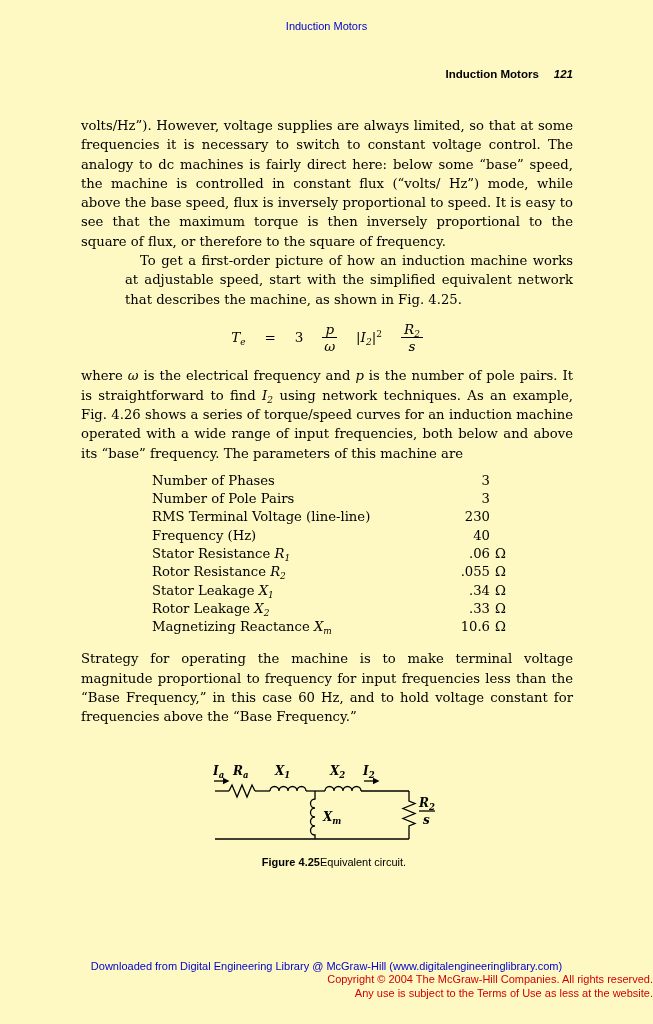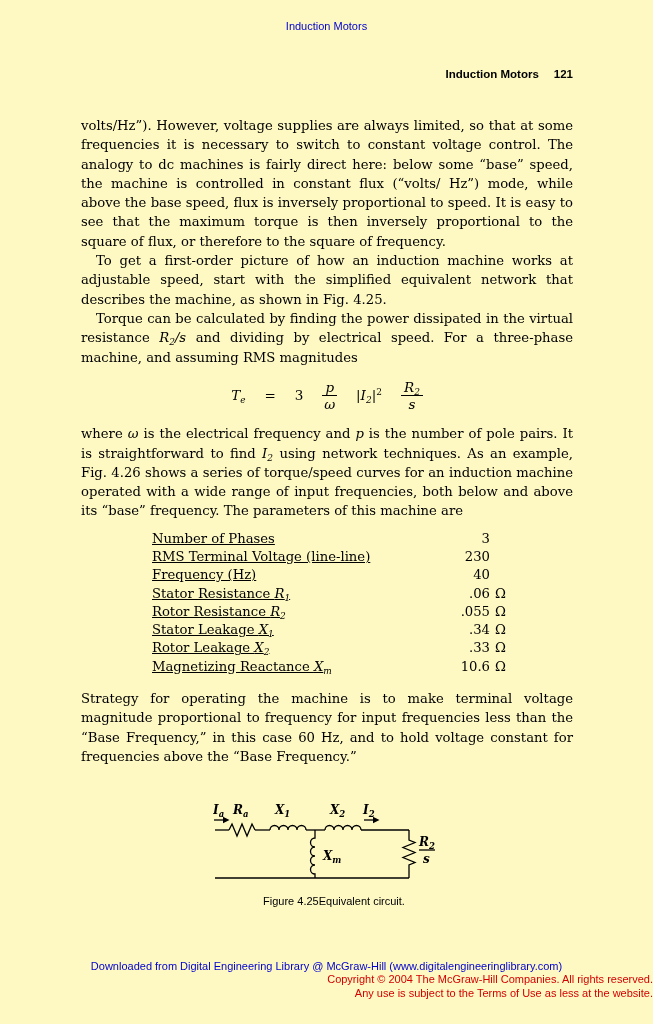"121" .page-head .pageno { font-style: none -> italic }
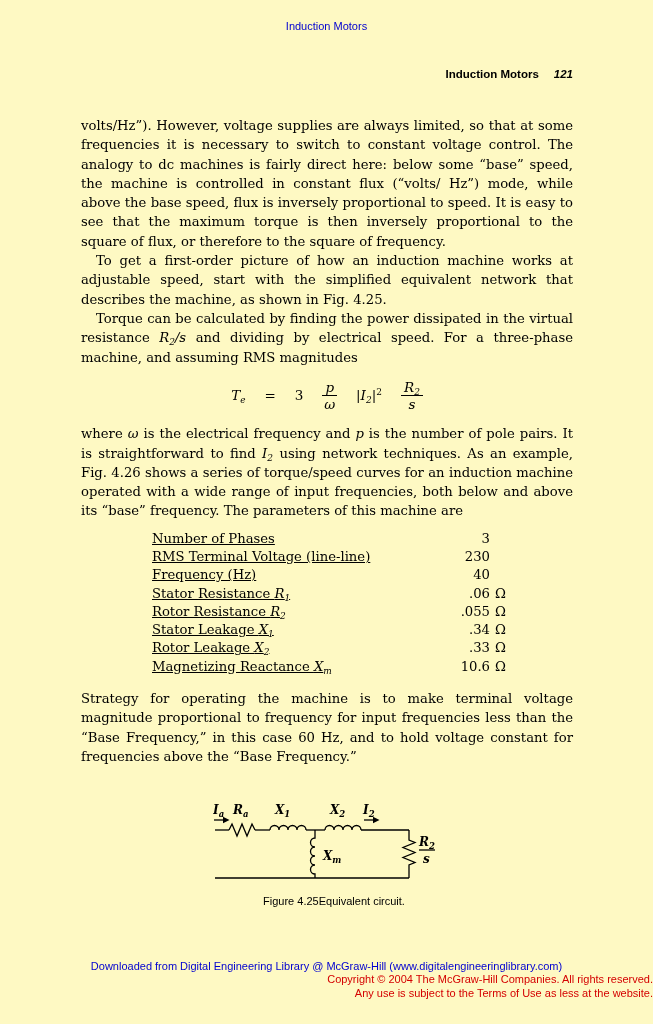"To get a first-order picture" p.indent { margin-left: none -> 44px }
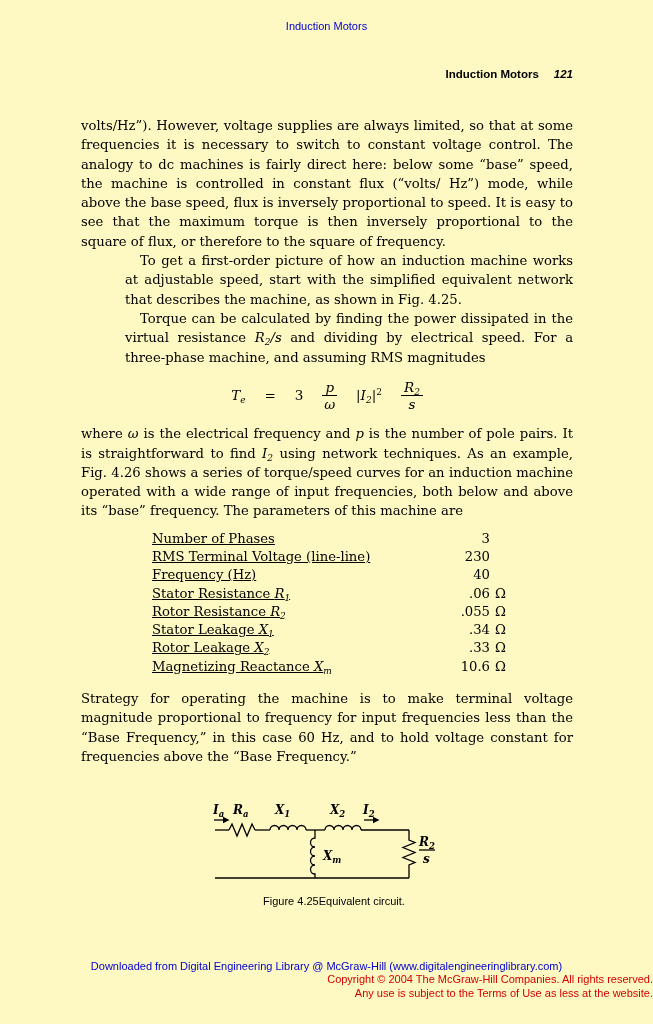"Torque can be calculated by" p.indent { html: <p><span>Torque can be calculated by finding the power dissipated in the virtual resistance </span><i>R</i><sub>2</sub><i>/s</i><span> and dividing by electrical speed. For a three-phase machine, and assuming RMS magnitudes</span></p> -> none }
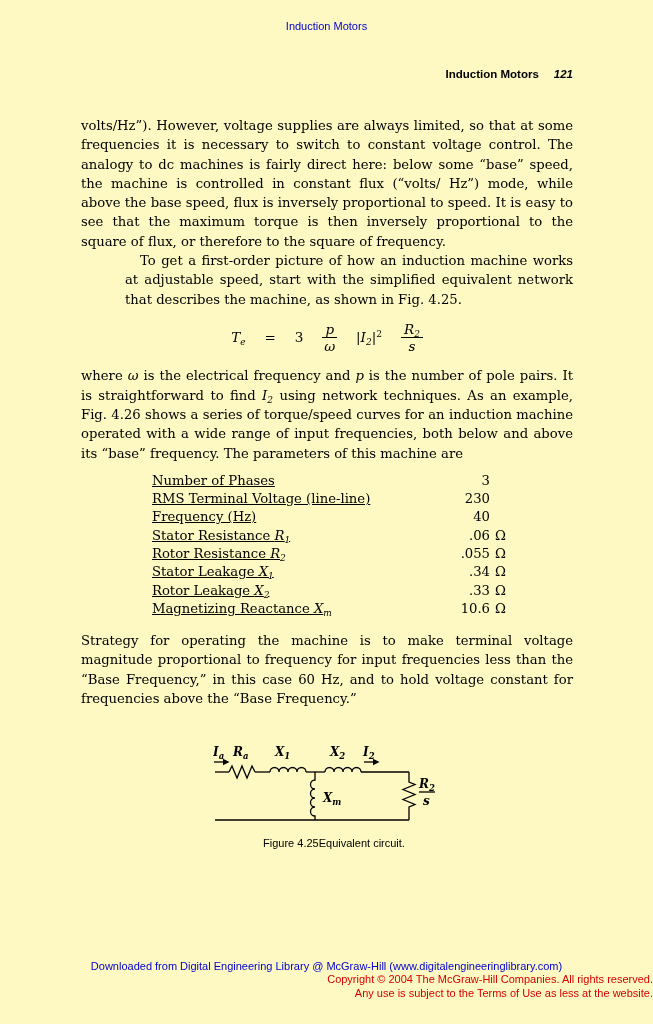"Number of Phases" table.params td.lbl { text-decoration: underline -> none }
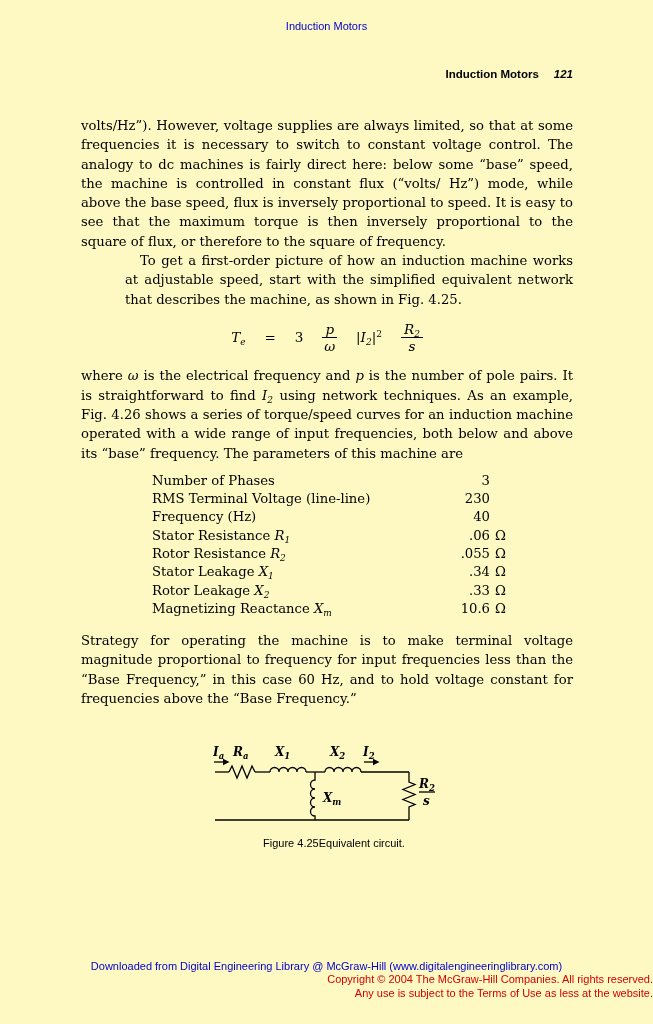"Number of Pole Pairs" tr { html: none -> <tr> <td><span>Number of Pole Pairs</span><i></i><sub></sub></td> <td>3</td> <td></td> </tr> }
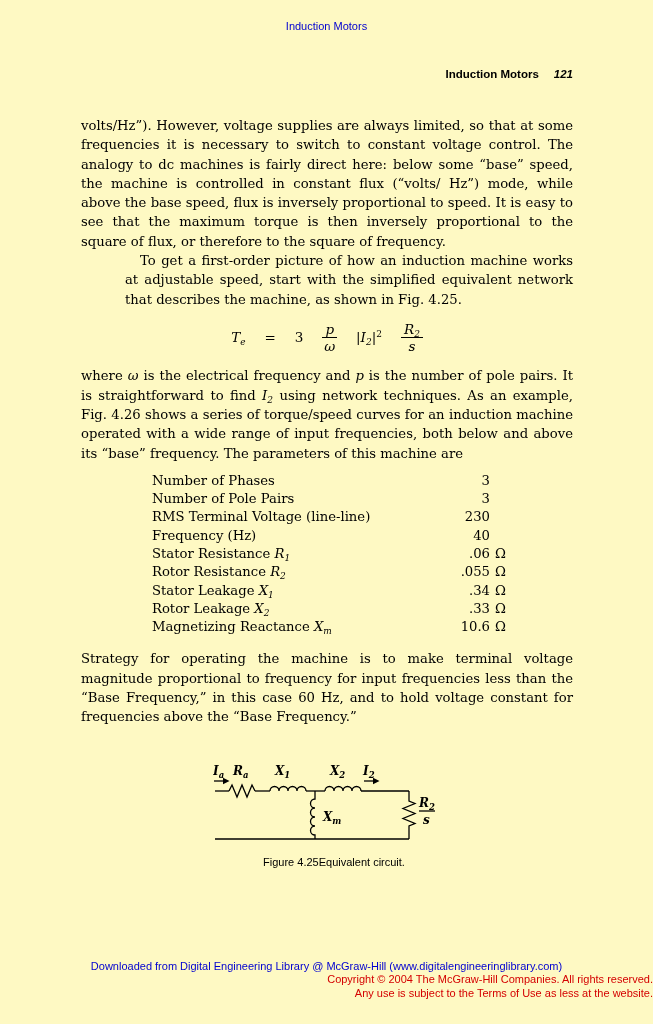"Figure 4.25" .caption .cap-label { font-weight: normal -> bold }
